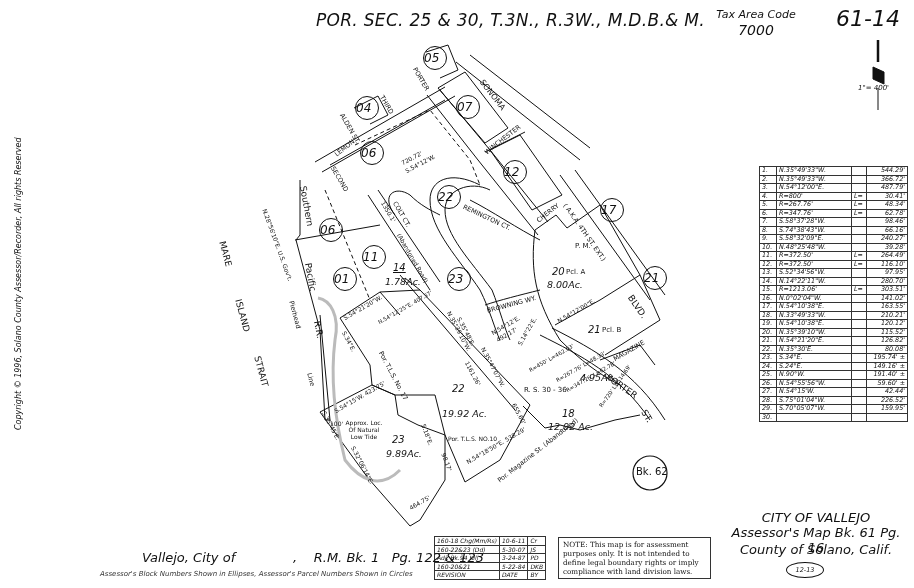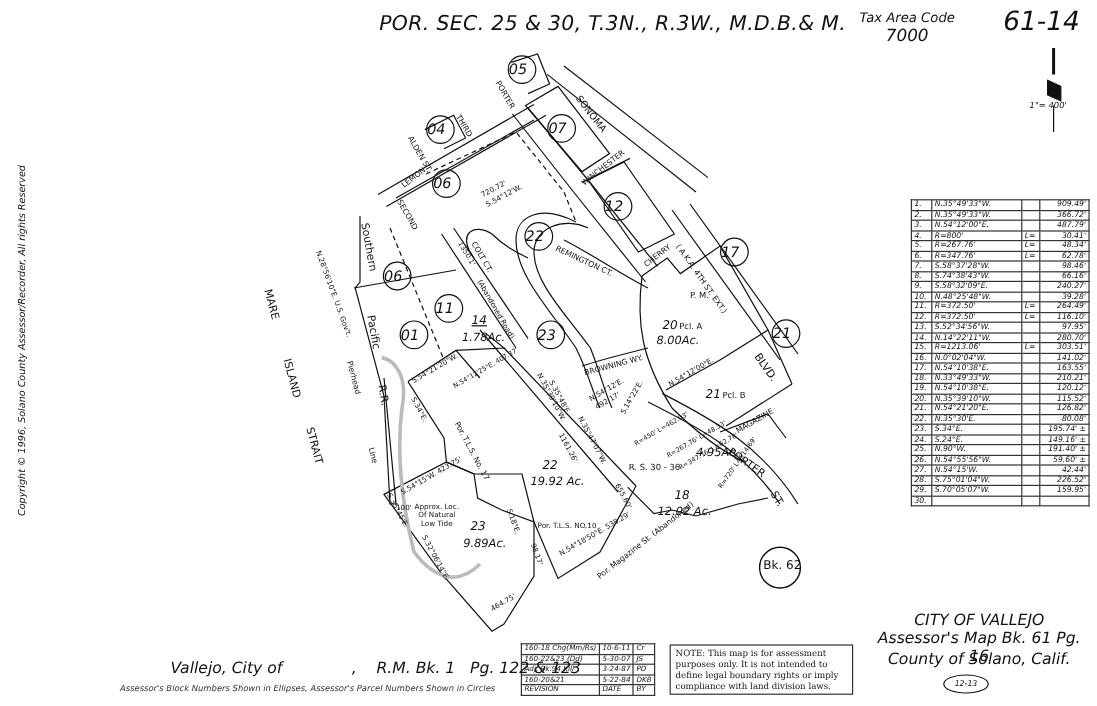"909.49'" td.d { text: 909.49' -> 544.29' }
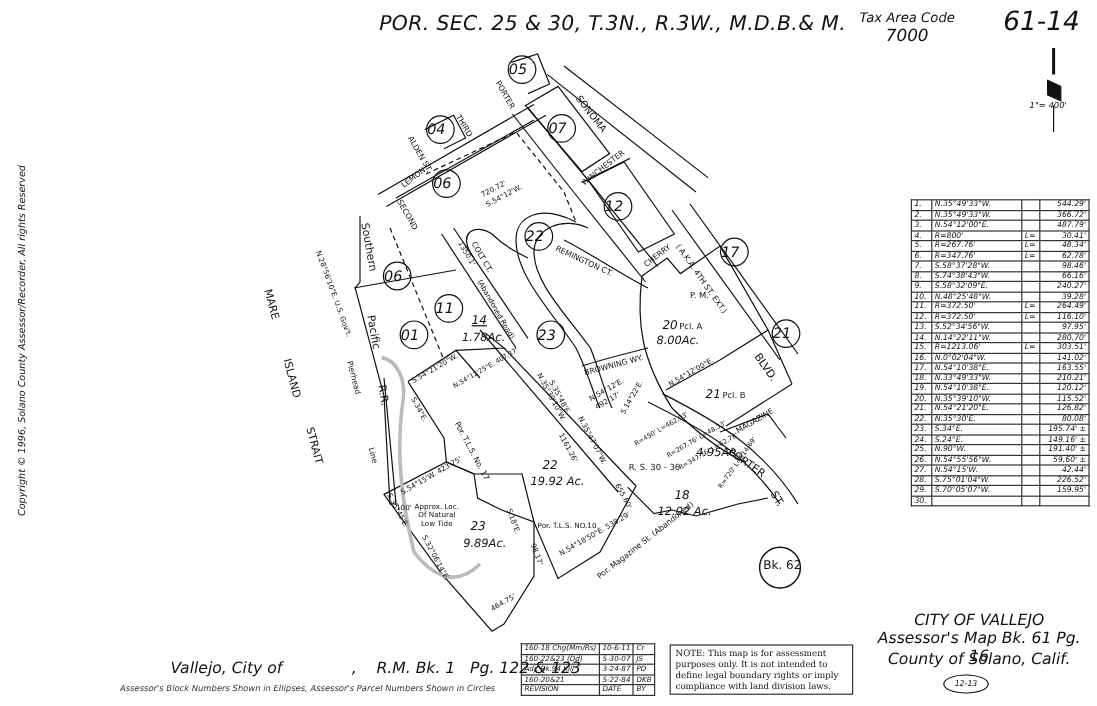"19.92 Ac." div.acres { top: 396px -> 408px }
